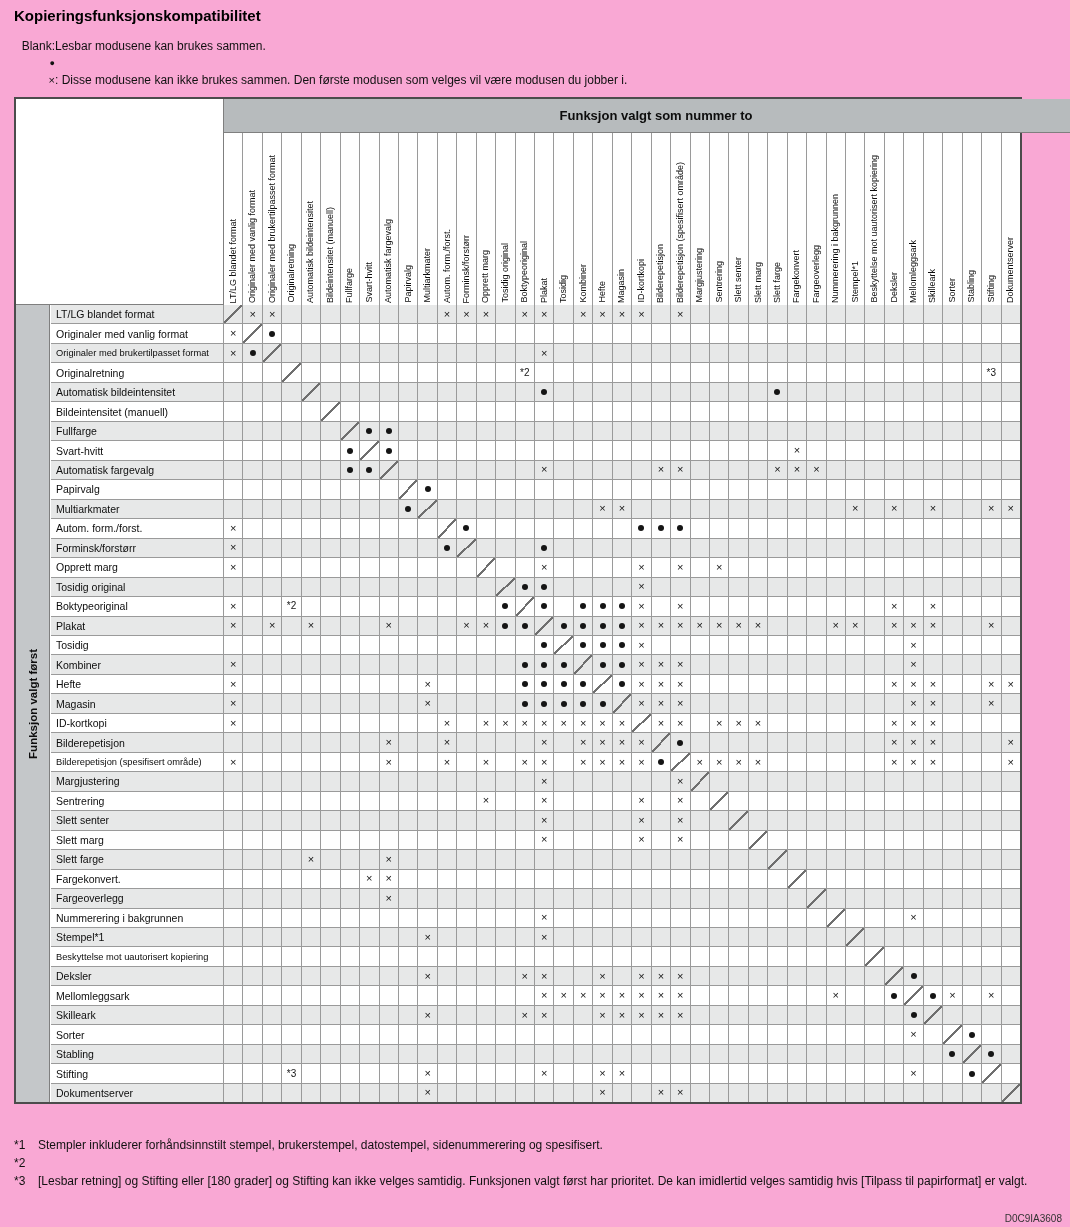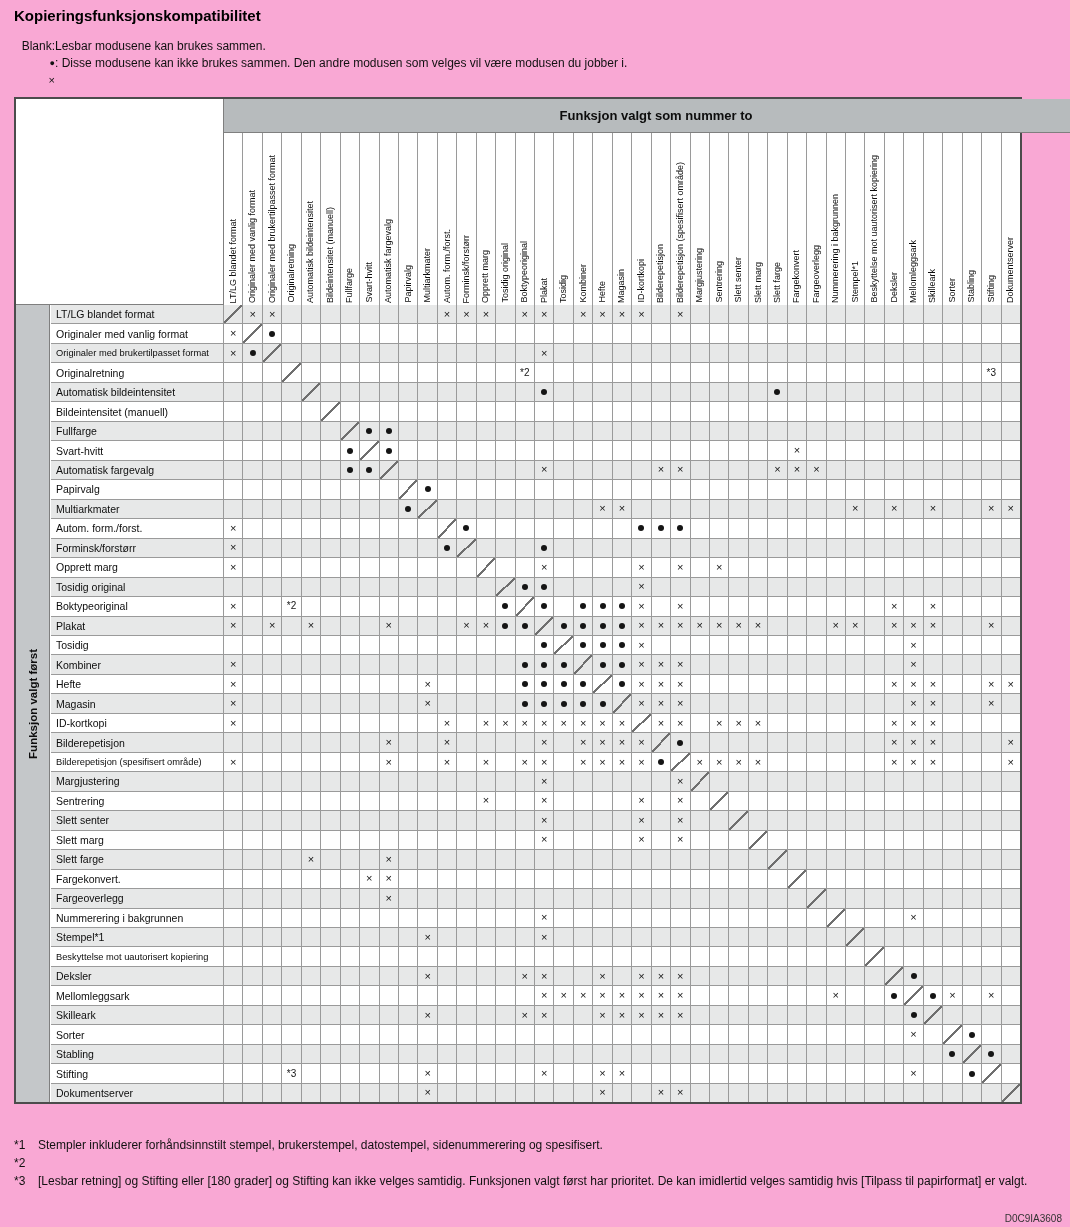": Disse modusene kan ikke" span { html: <span>: Disse modusene kan ikke brukes sammen. Den andre modusen som velges vil være modusen du jobber i.</span> -> none }
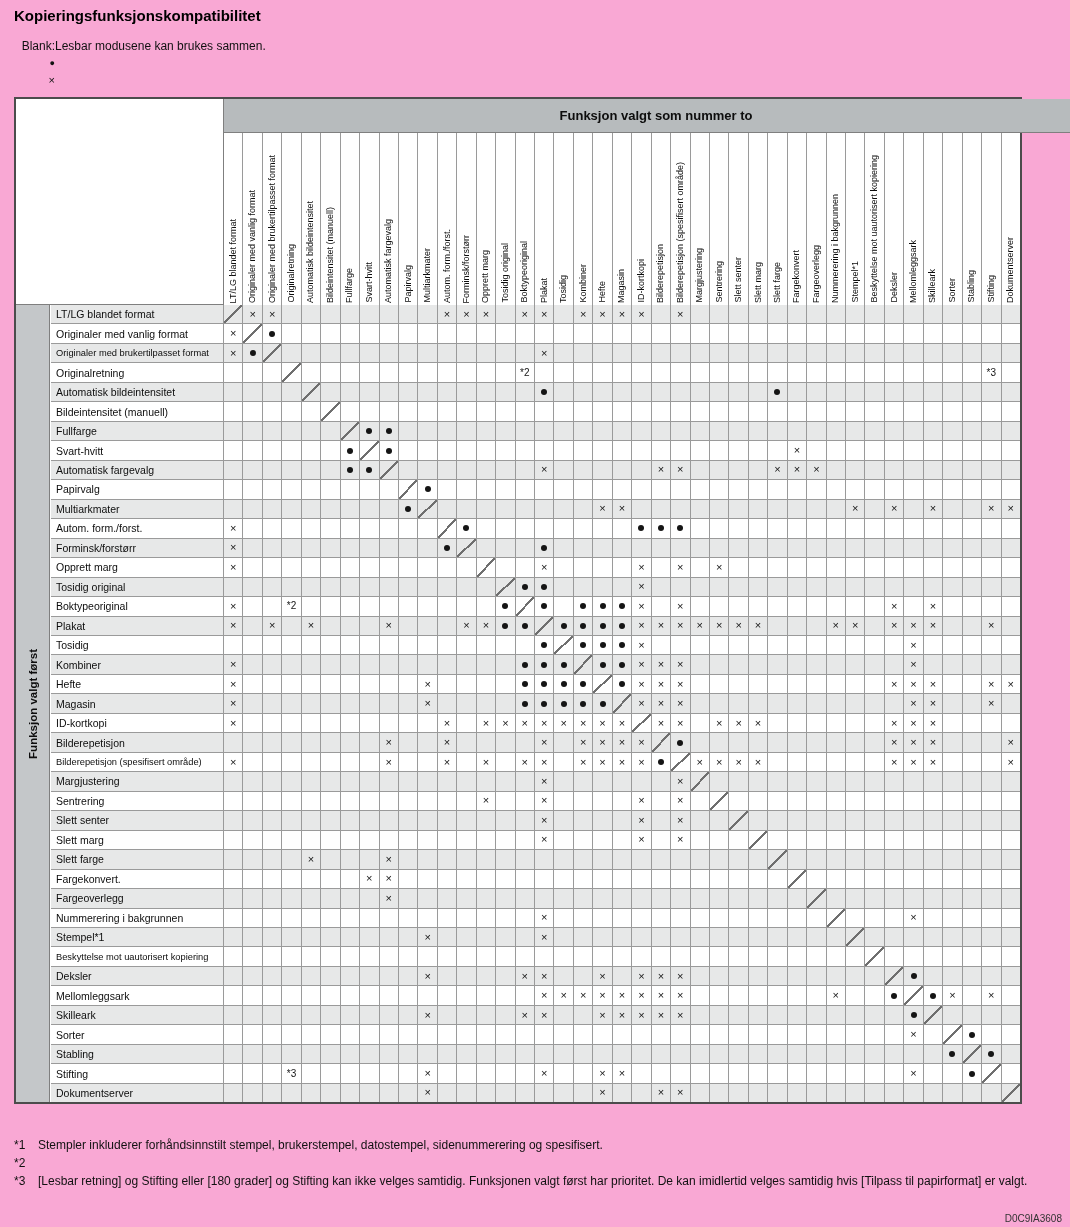": Disse modusene kan ikke" span { html: none -> <span>: Disse modusene kan ikke brukes sammen. Den første modusen som velges vil være modusen du jobber i.</span> }
